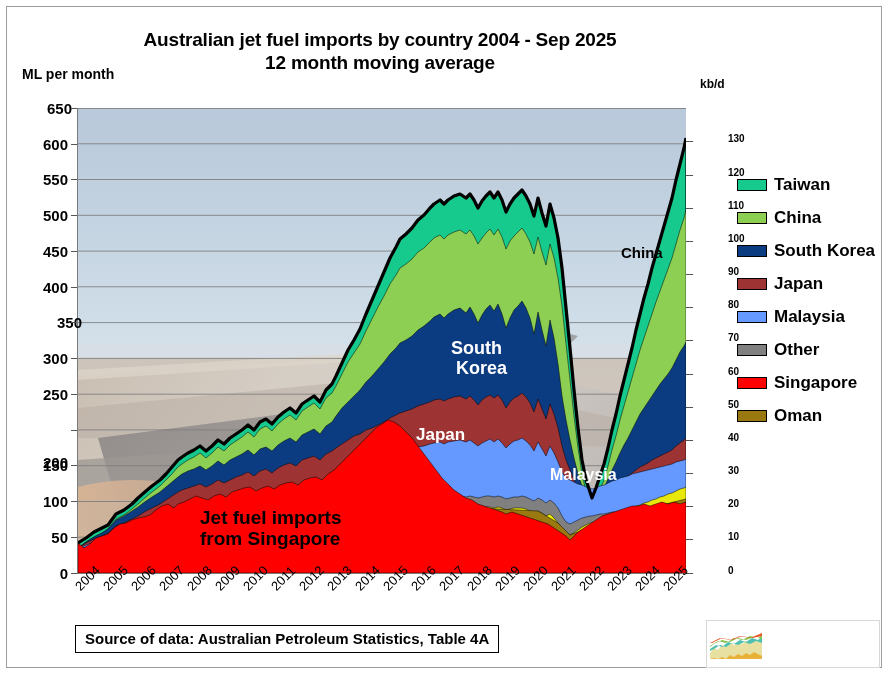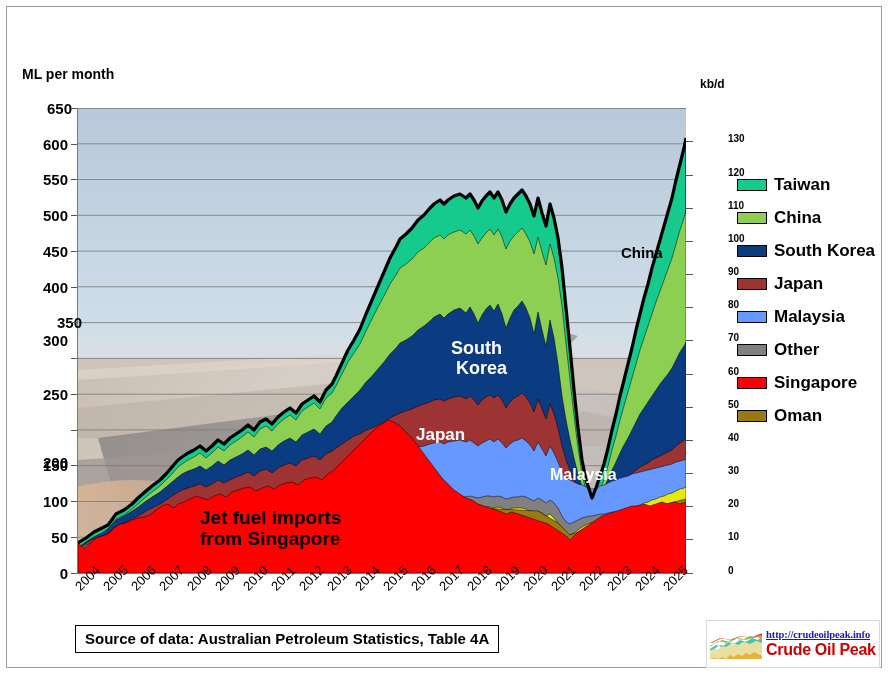"Australian jet fuel imports by" div.title { html: none -> <div> <div>Australian jet fuel imports by country 2004 - Sep 2025</div> <div>12 month moving average</div> </div> }
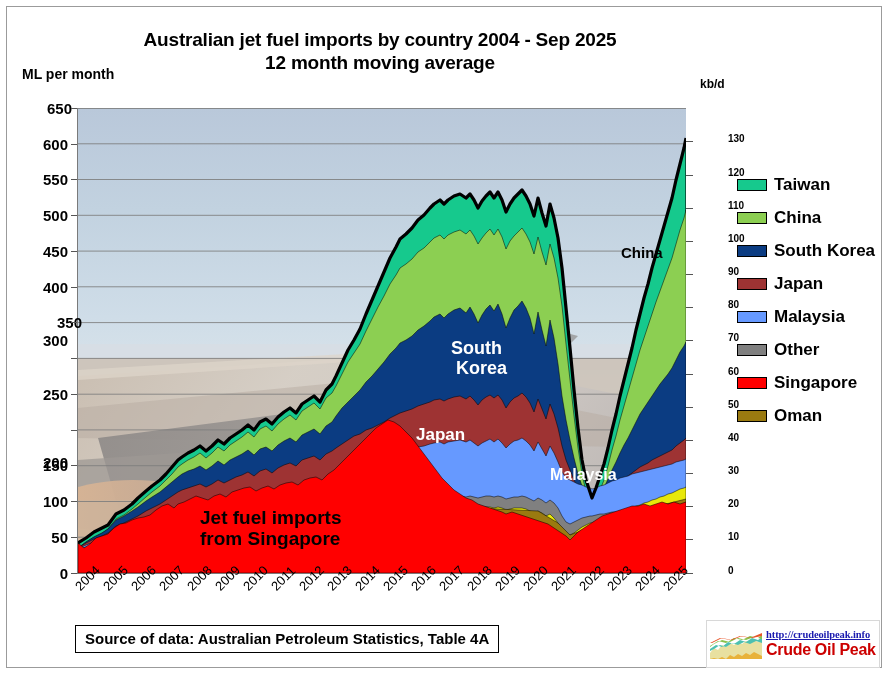"300" div.ylab { top: 332px -> 350px }
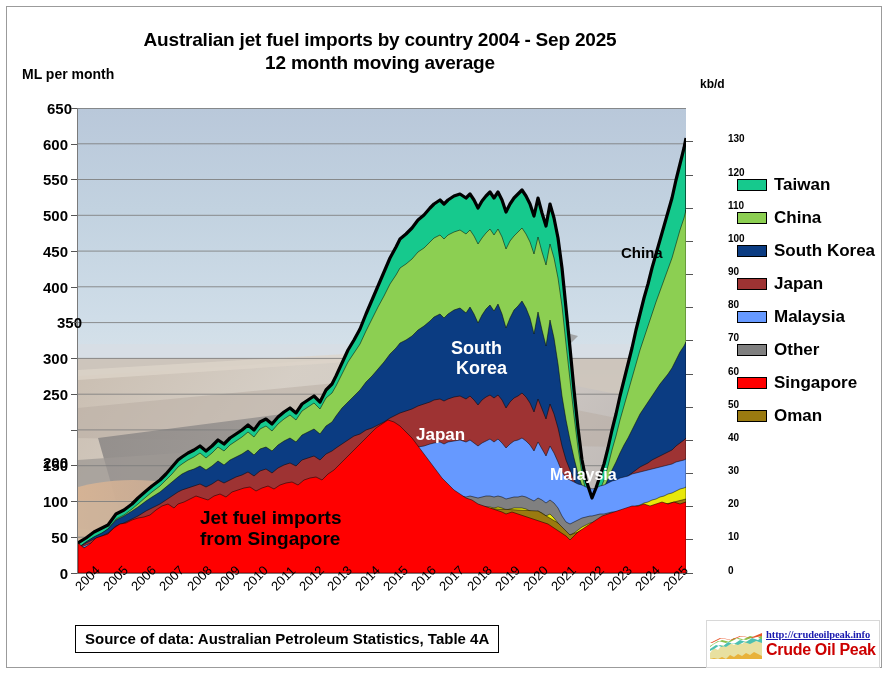"http://crudeoilpeak.info" span.logo-text { html: <span> <span>http://crudeoilpeak.info</span> <span>Crude Oil Peak</span> </span> -> none }
